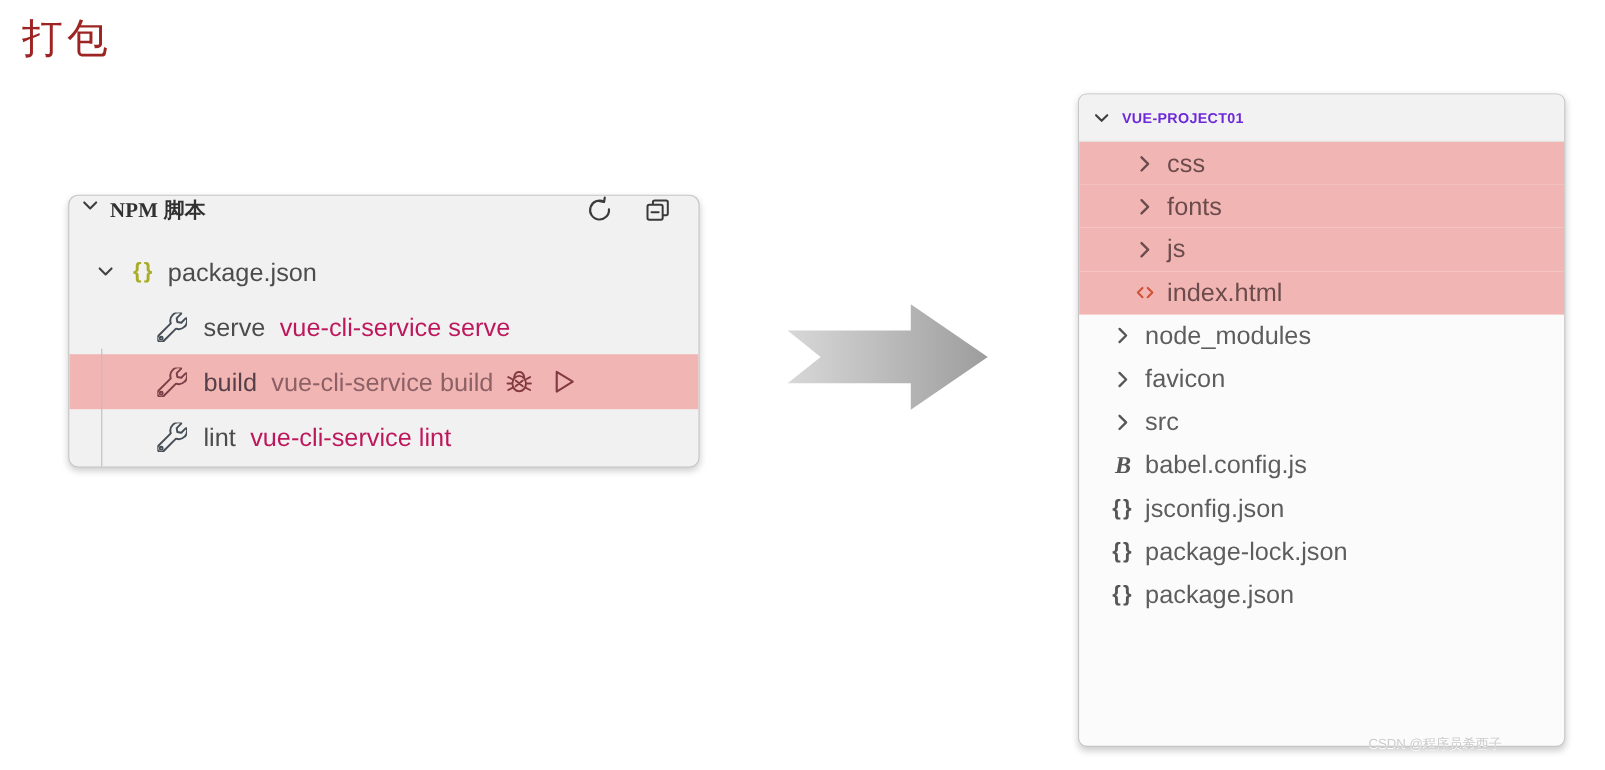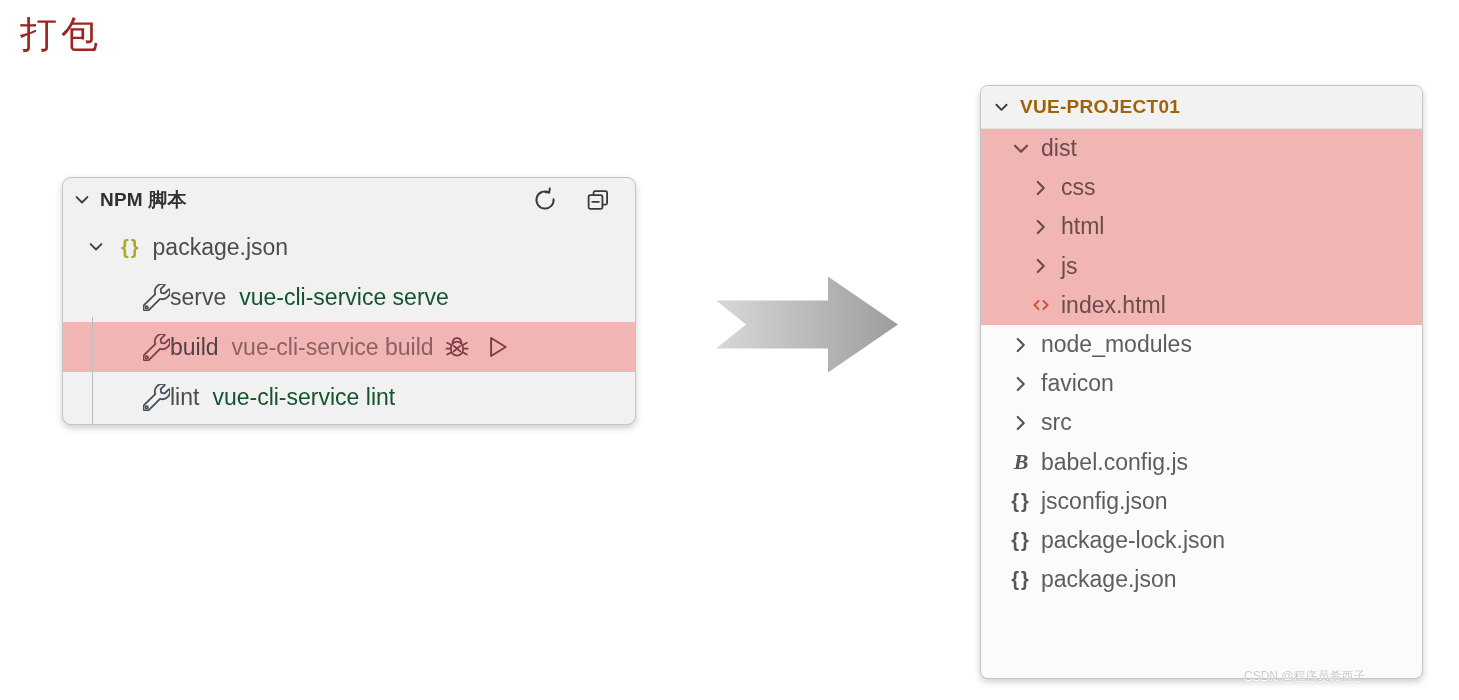"VUE-PROJECT01" .ex-header .hlabel { color: #a16207 -> #6d28d9; font-size: 19px -> 13px }
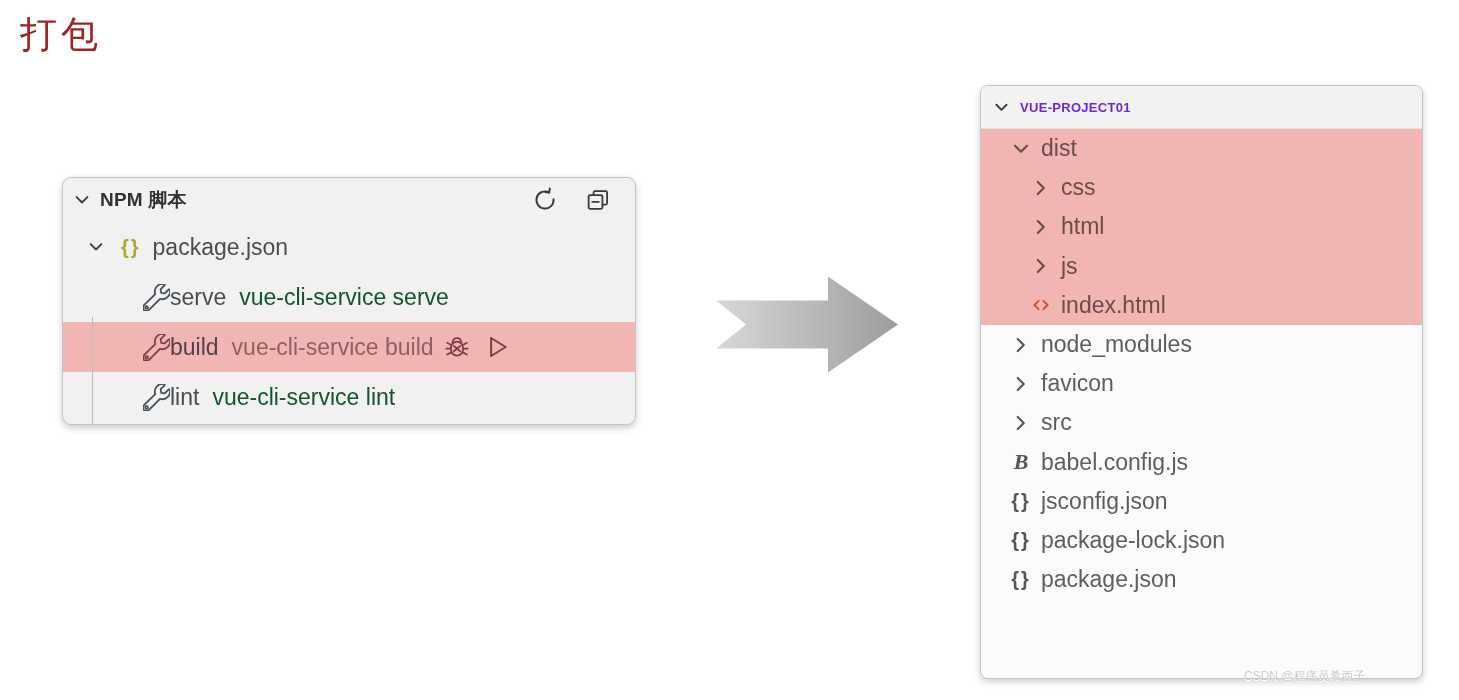"dist" div.ex-row { html: <div> <span> <svg> <path></path> </svg> </span> <span>dist</span> </div> -> none }
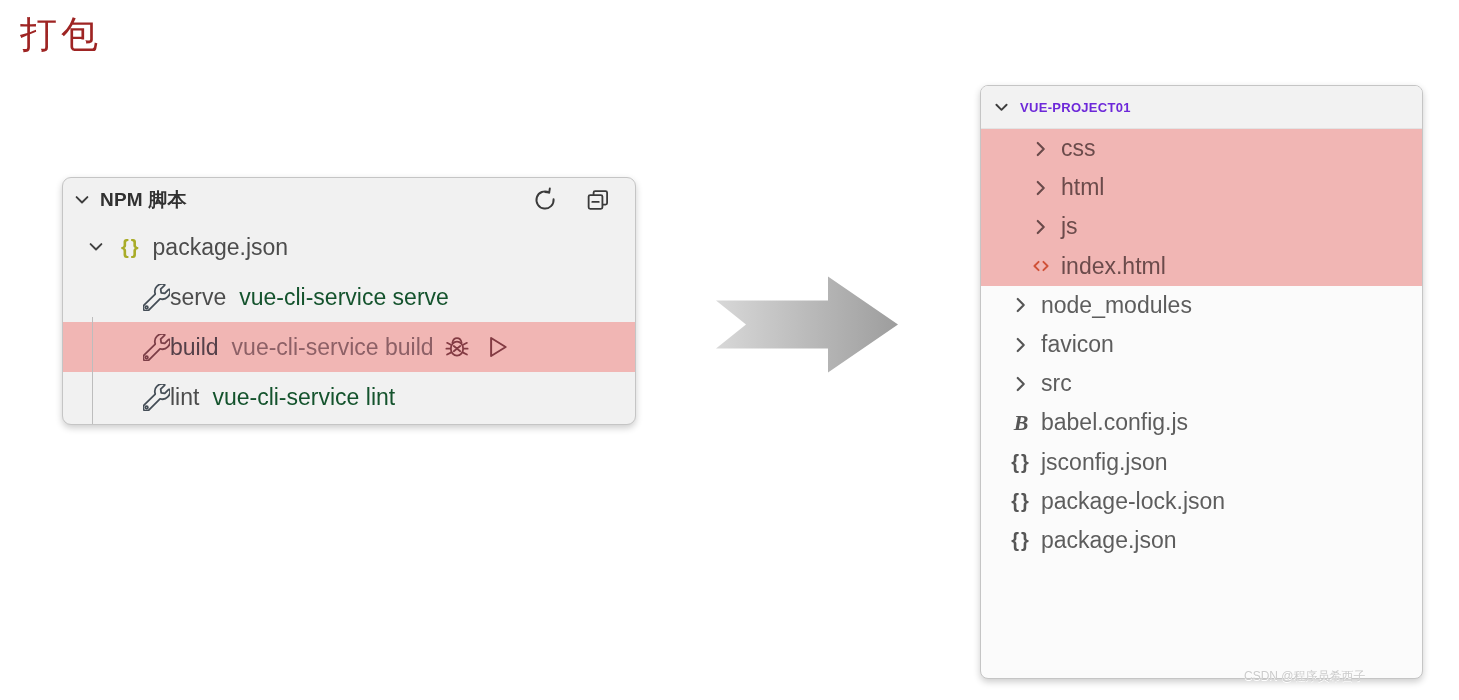"NPM 脚本" .npm-header { align-items: center -> none; font-family: none -> Liberation Serif, serif }
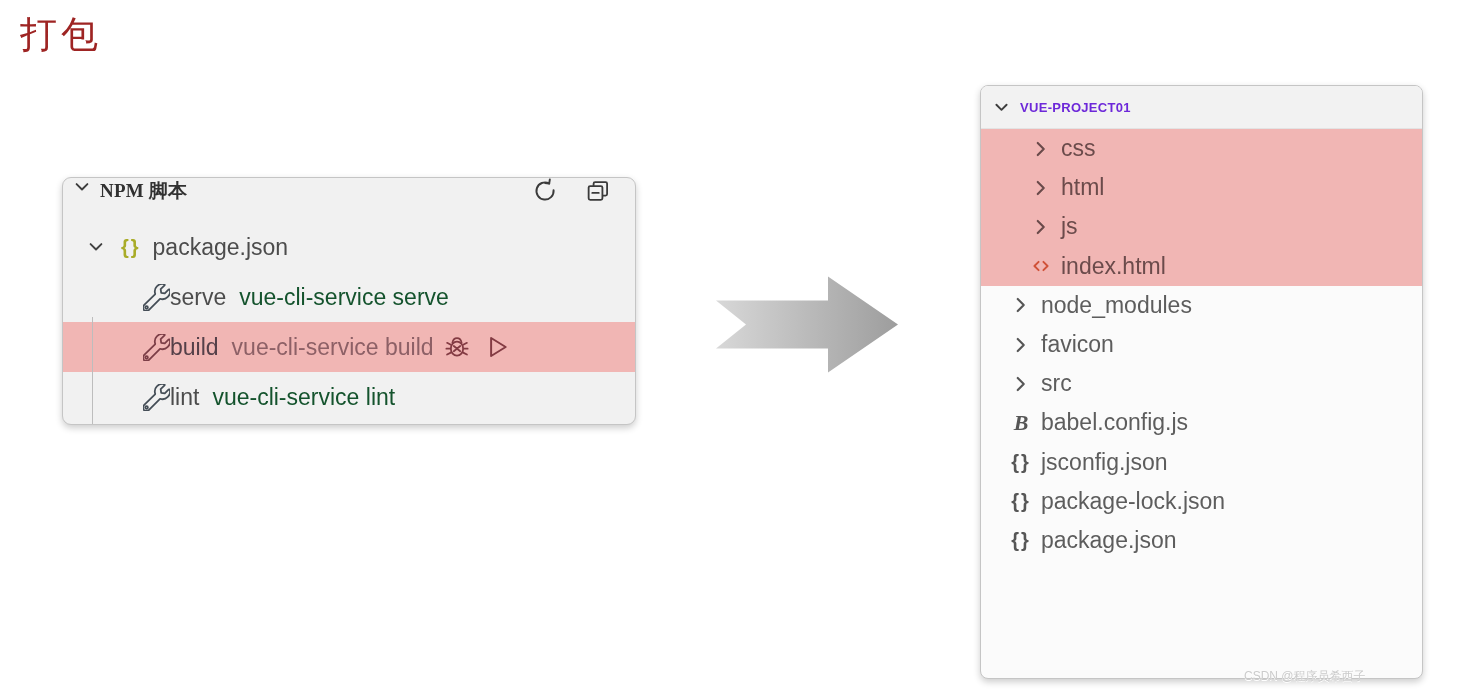"html" span.label { text: html -> fonts }
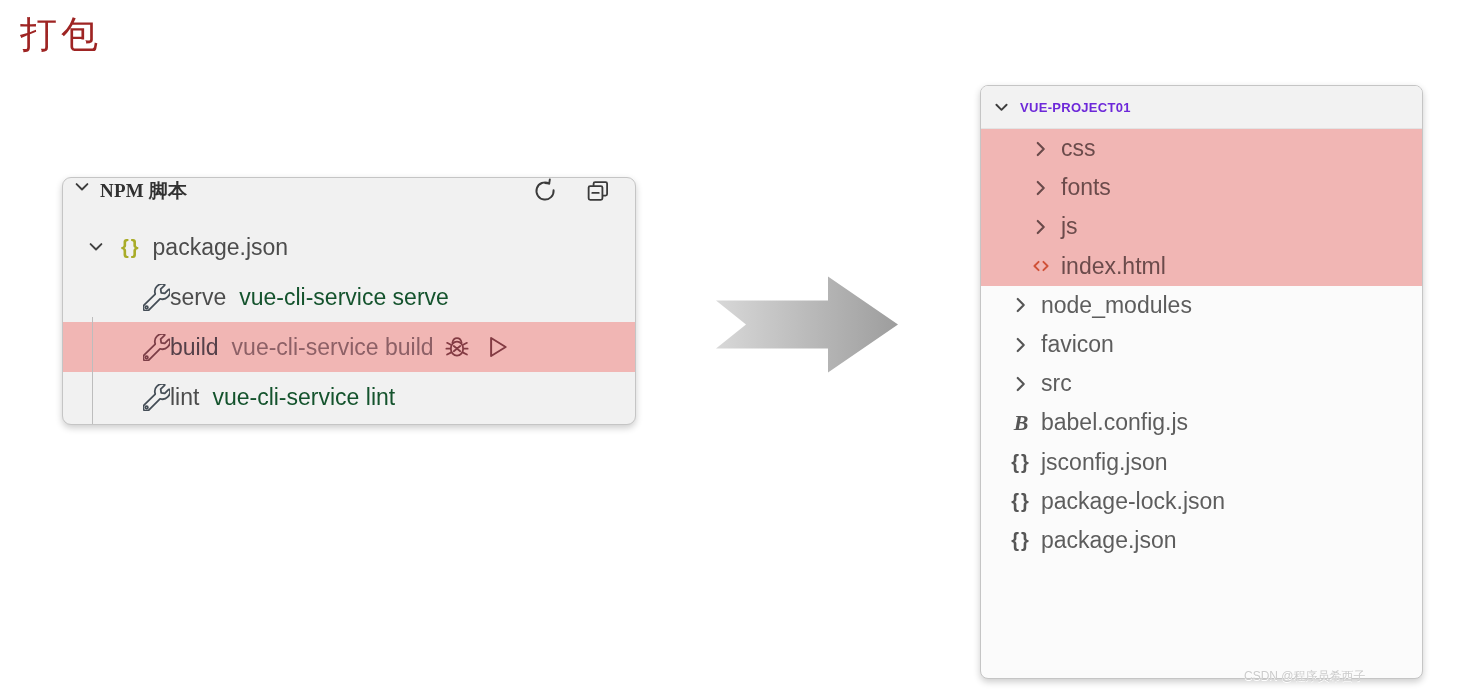"serve" .s-name { margin-left: none -> 15px }
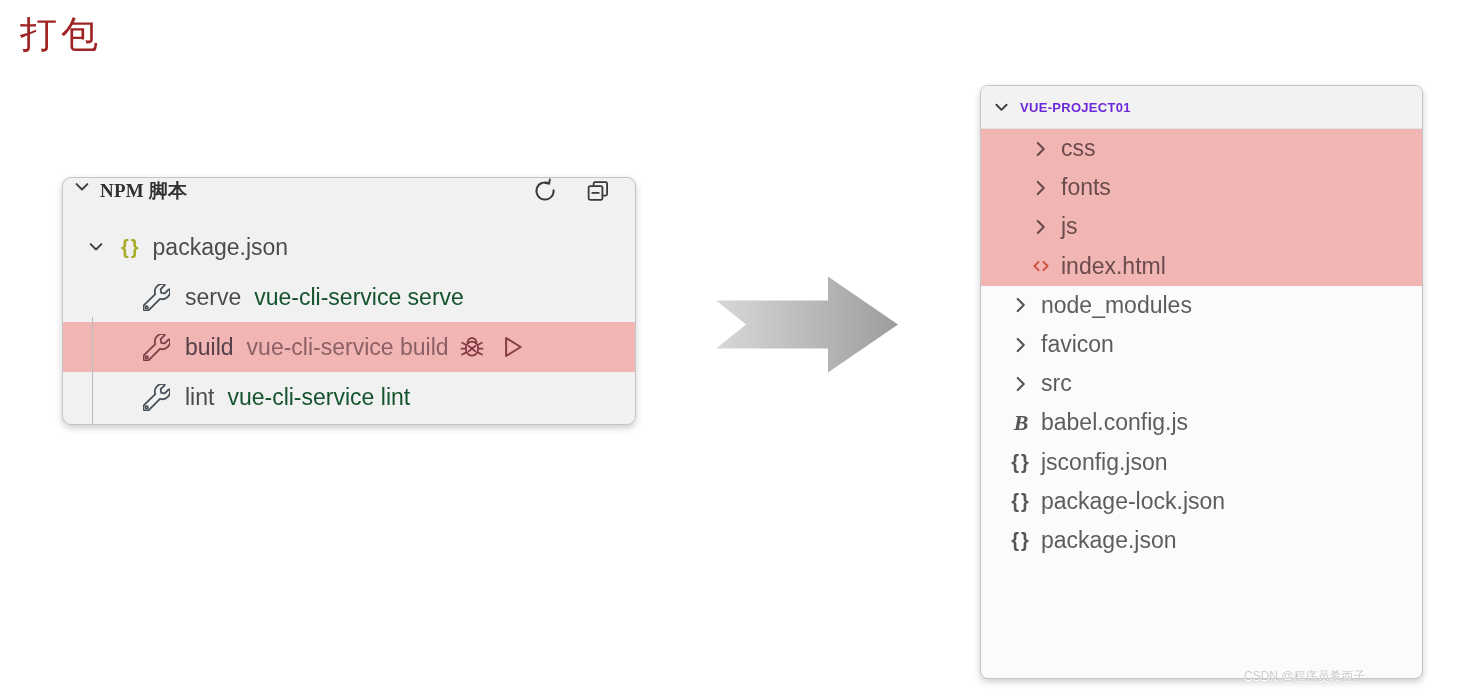"vue-cli-service serve" .s-cmd { color: #14532d -> #be185d }
